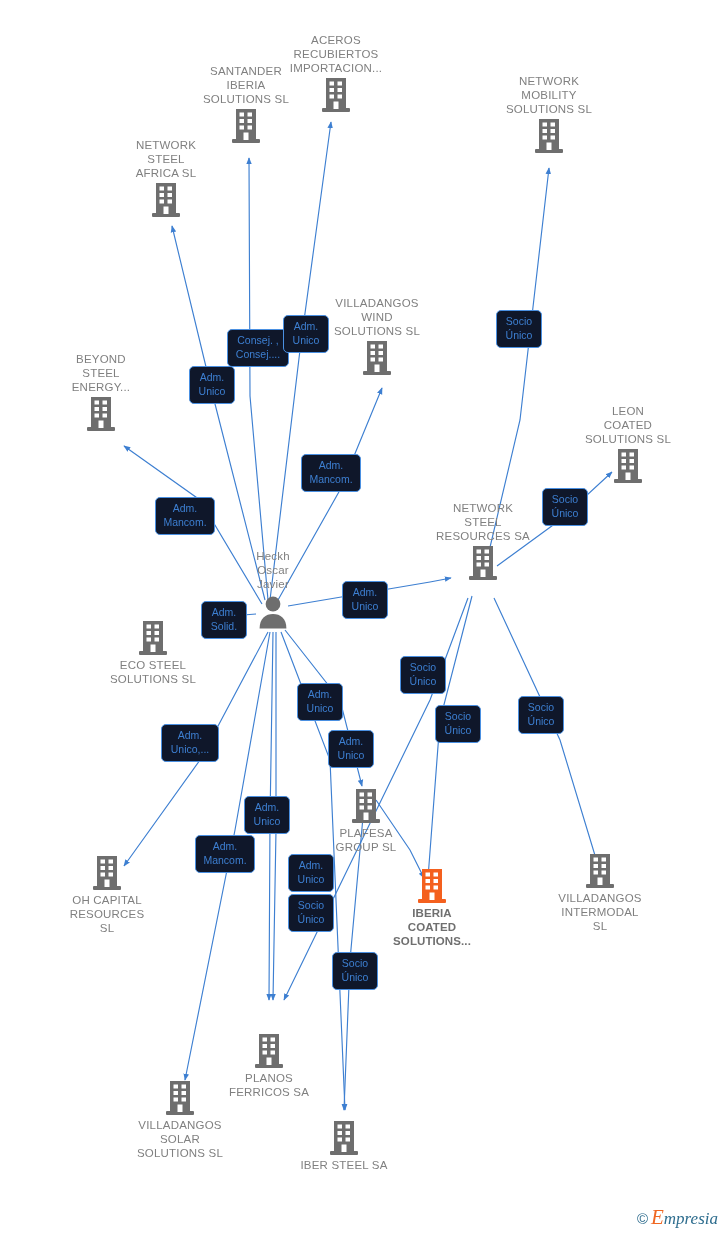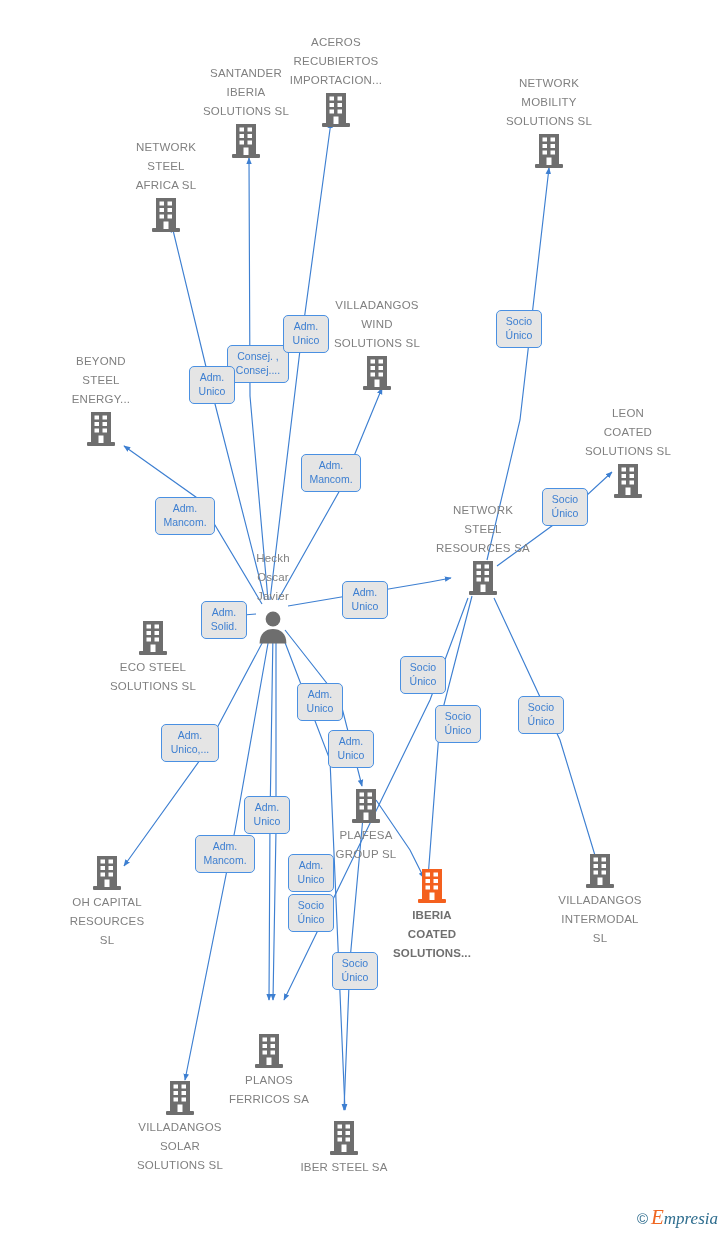"ACEROS" .node .nlabel { line-height: 19px -> 14px }
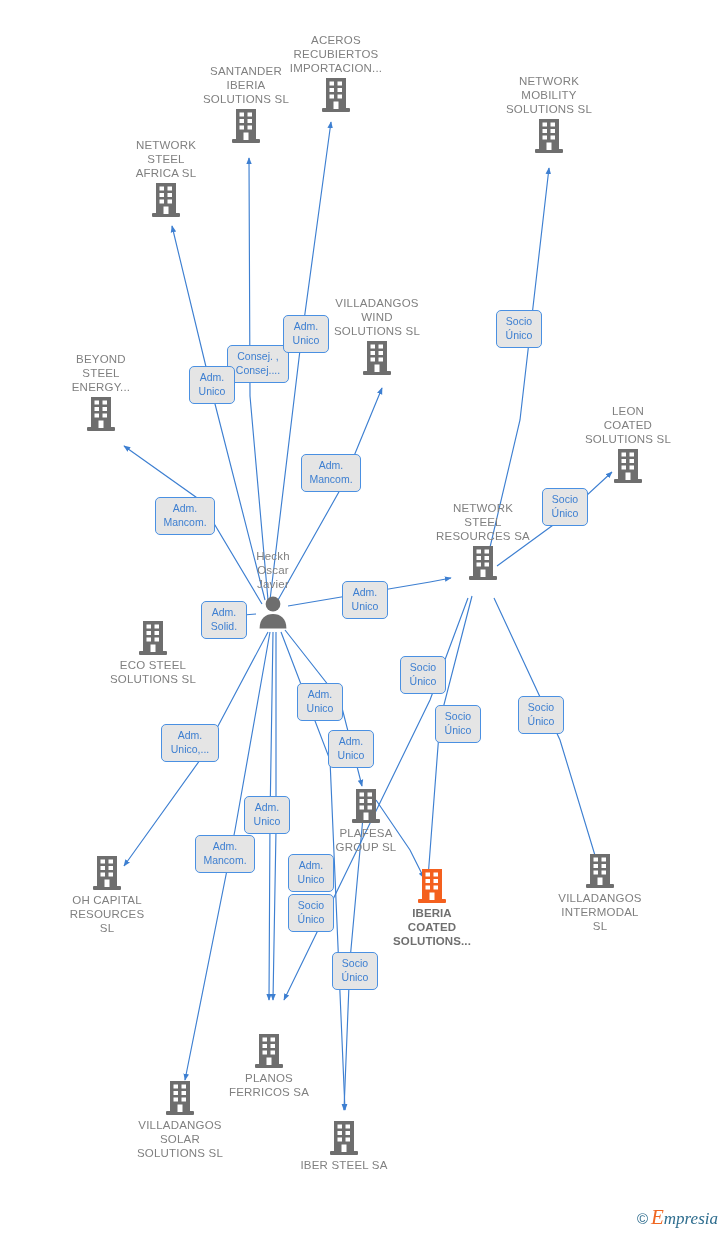"Adm." .elabel { background: #e5e5e5 -> #0f172a }
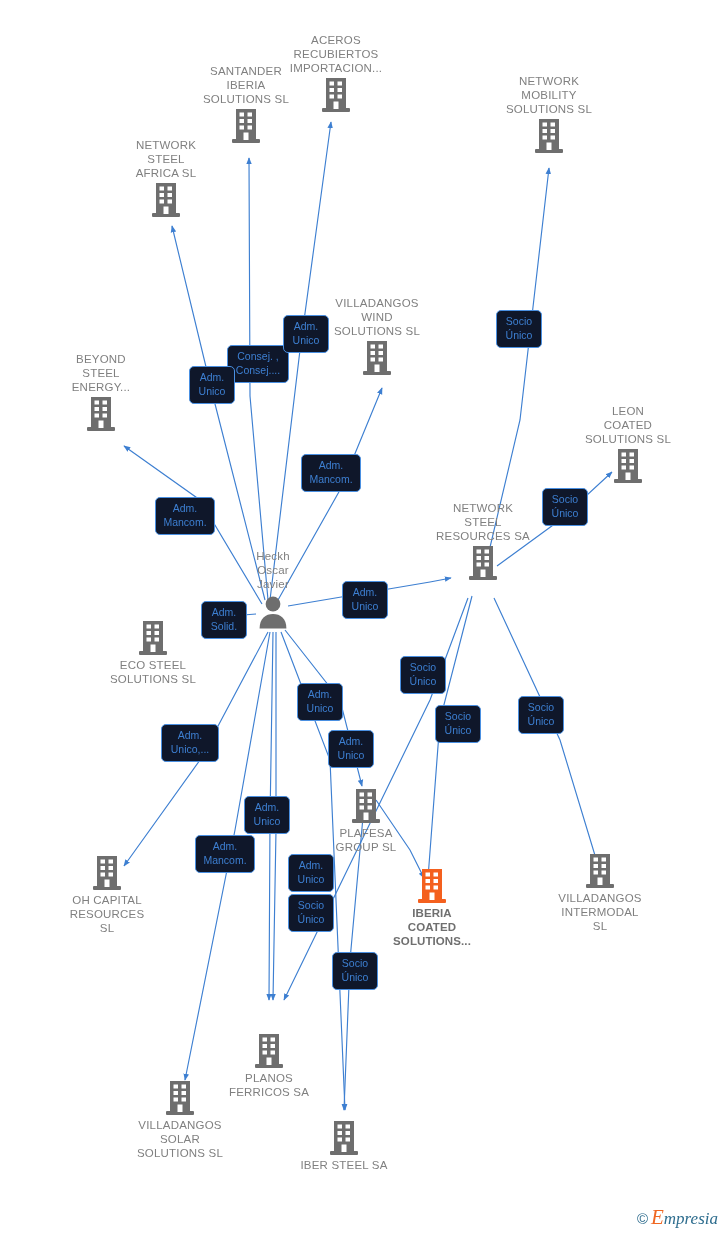"Consej. ," div.elabel { top: 364px -> 348px }
